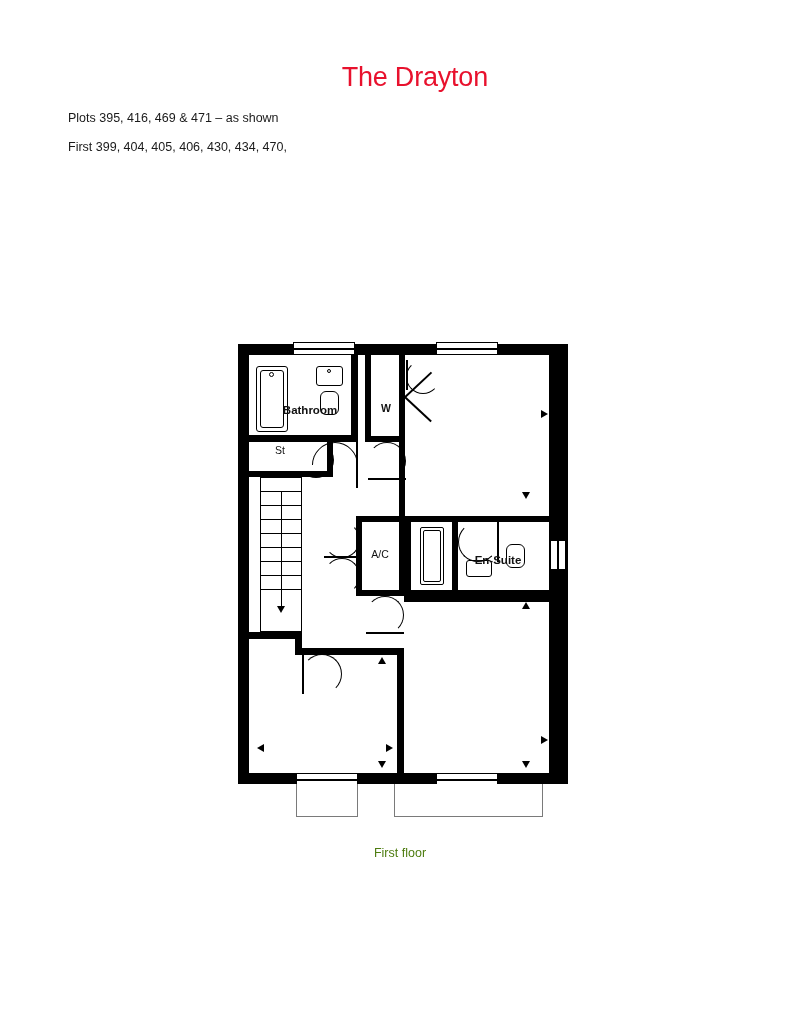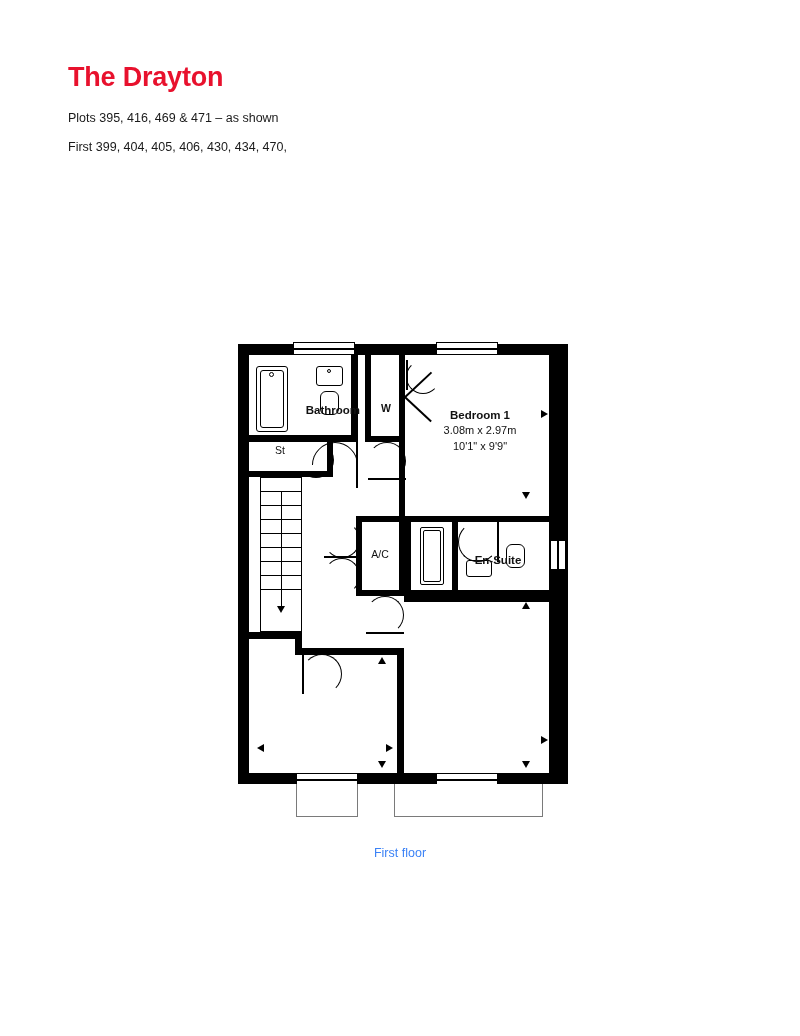"The Drayton" .title { font-weight: bold -> normal; margin: 0 0 16px 0 -> 0 0 16px 16px; text-align: none -> right }
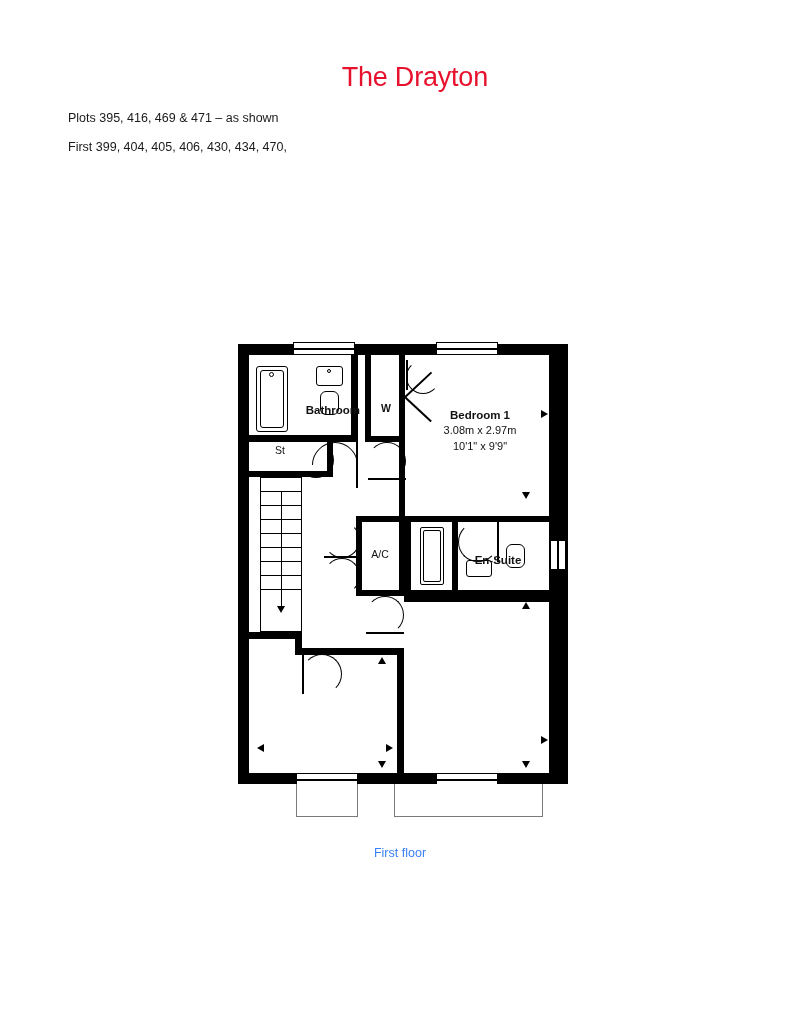"Bathroom" div.room { text-align: right -> none }
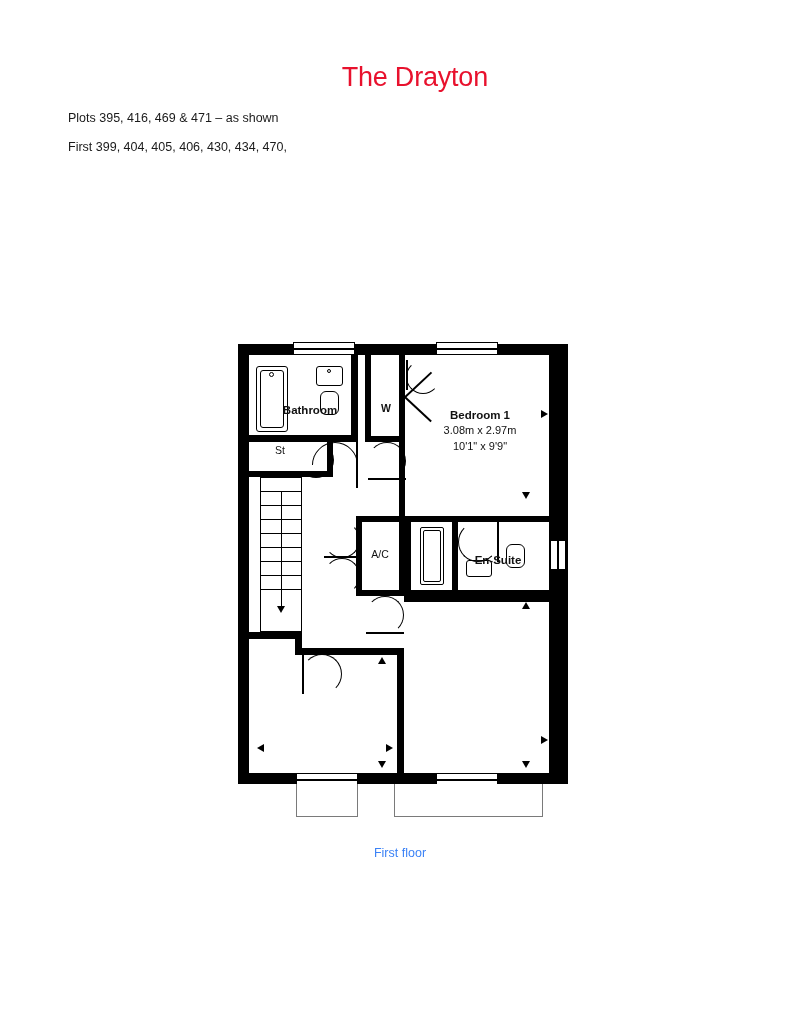"Bedroom 1" div.room { html: <div> <div>Bedroom 1</div> <div>3.08m x 2.97m</div> <div>10'1" x 9'9"</div> </div> -> none }
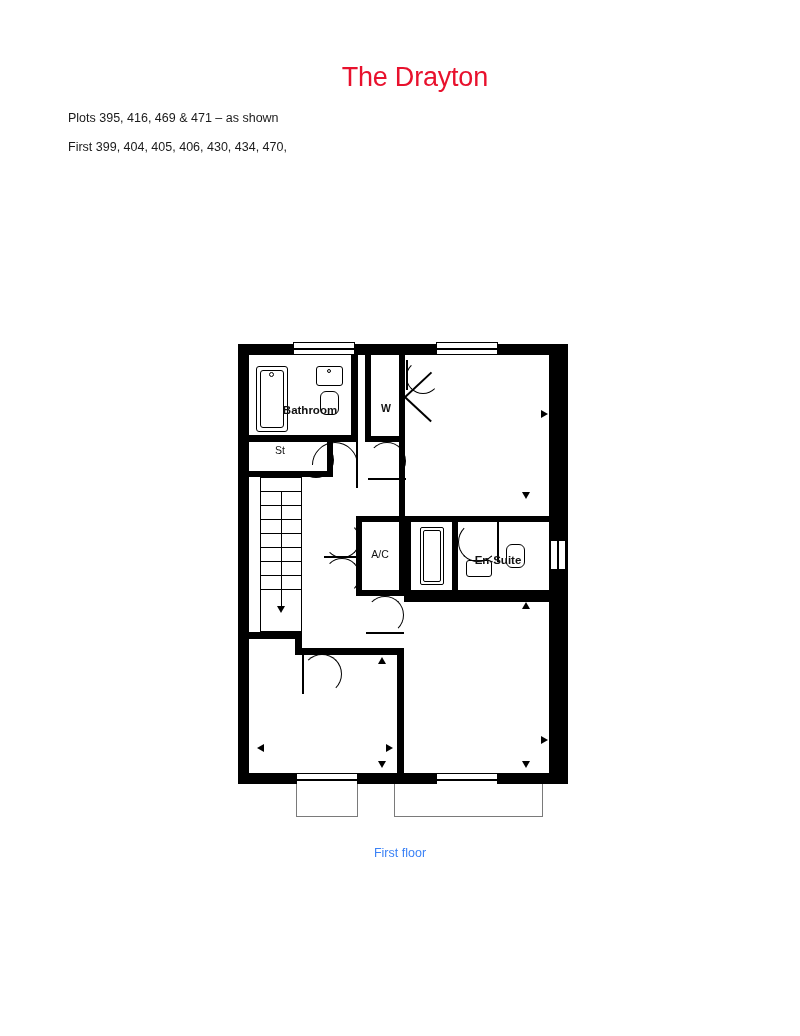"First floor" .caption { color: #3b82f6 -> #4d7c0f }
